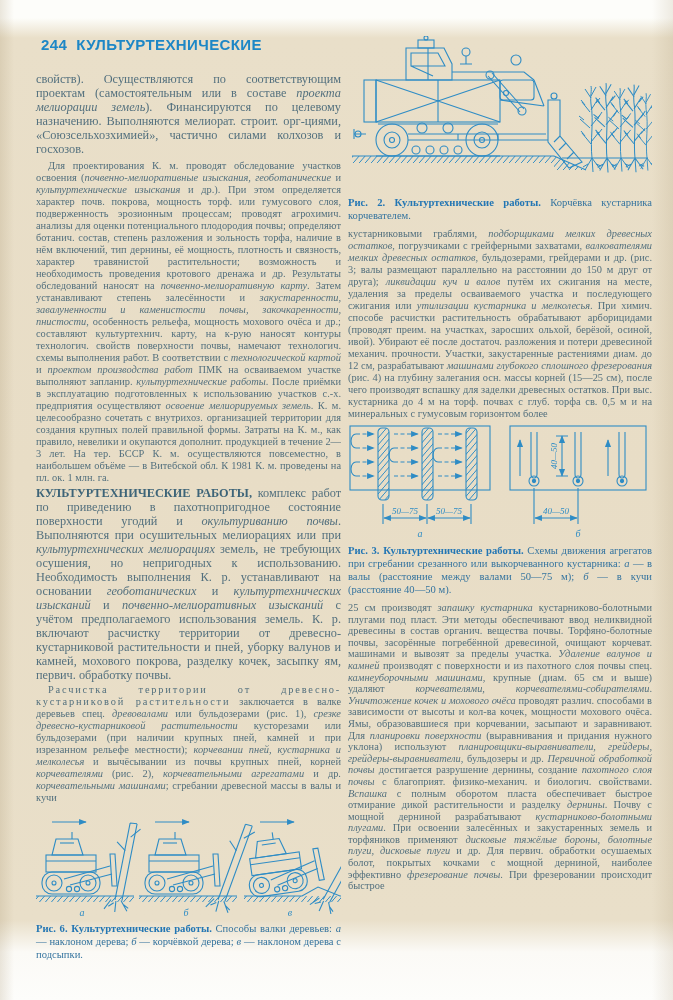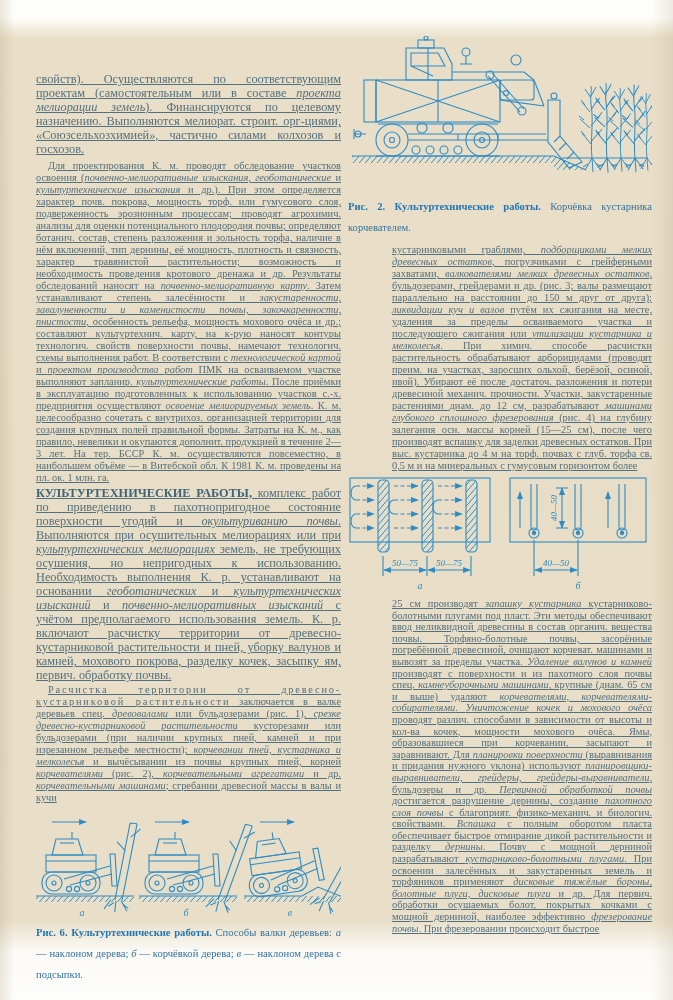"244 КУЛЬТУРТЕХНИЧЕСКИЕ" div.hdr { html: none -> <div> <span>244</span><span>КУЛЬТУРТЕХНИЧЕСКИЕ</span> </div> }
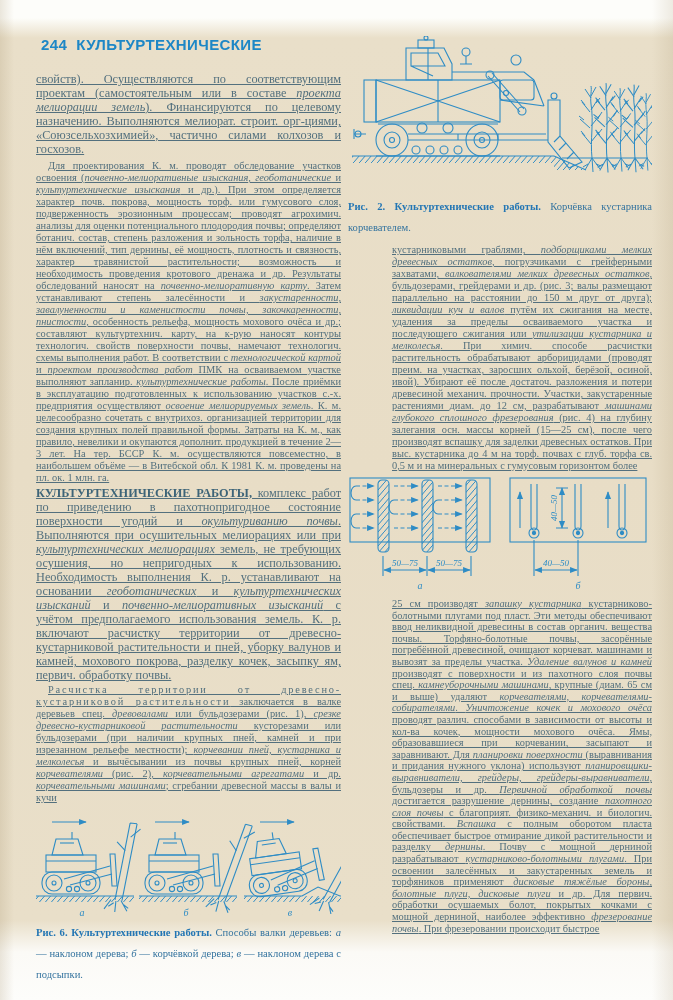"свойств). Осуществляются по" p { text-decoration: underline -> none }
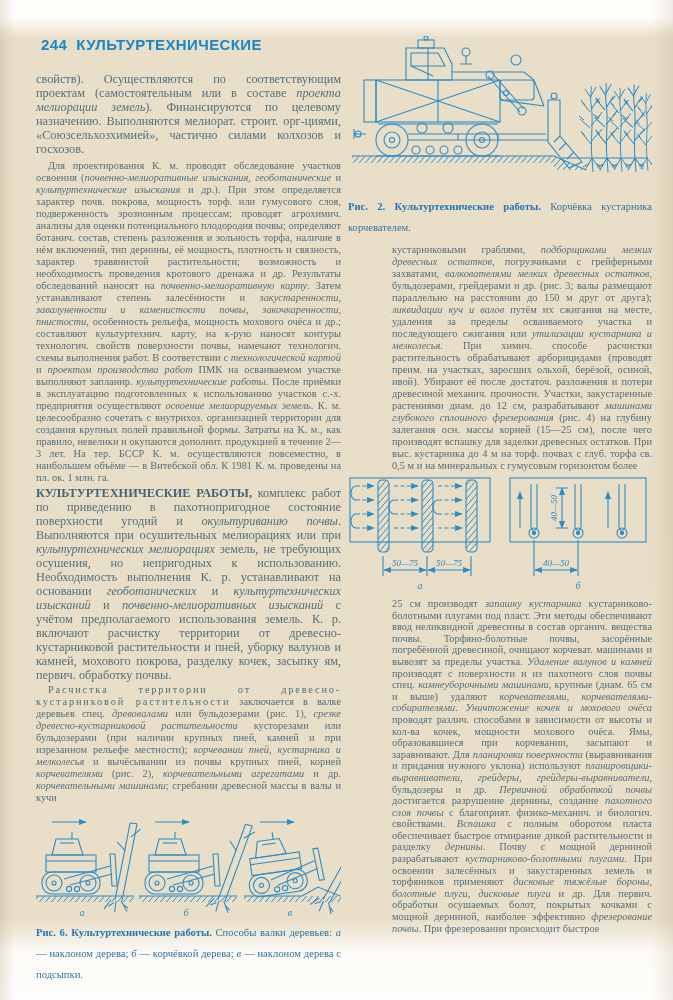"Рис. 2. Культуртехнические работы." .caption { line-height: 21px -> 13px }
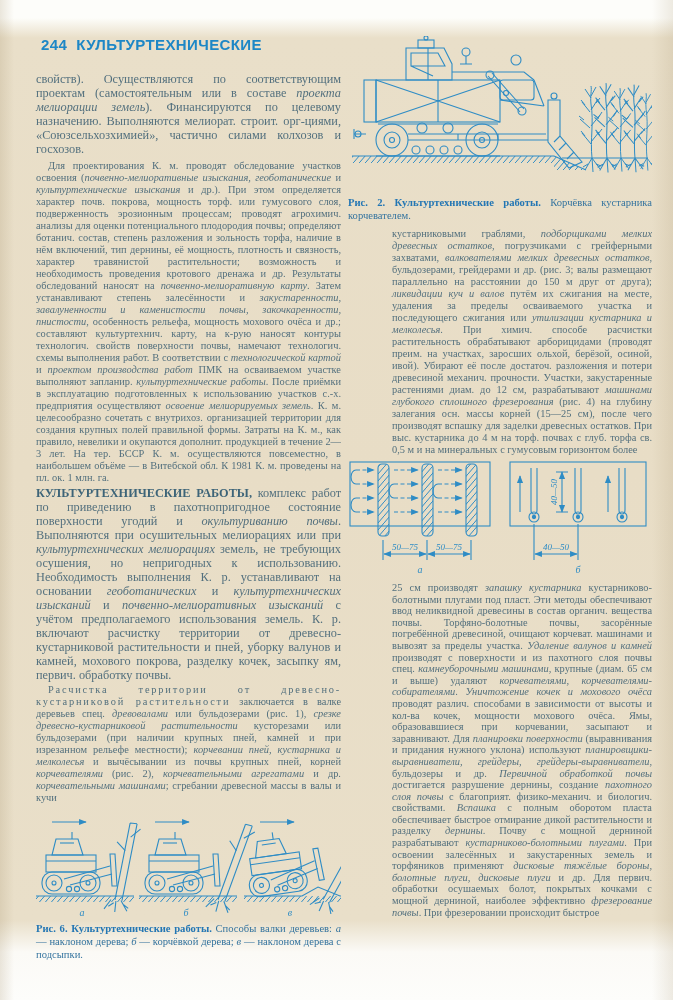"кустарниковыми граблями, подборщиками" .mt6 { margin-left: 44px -> none }
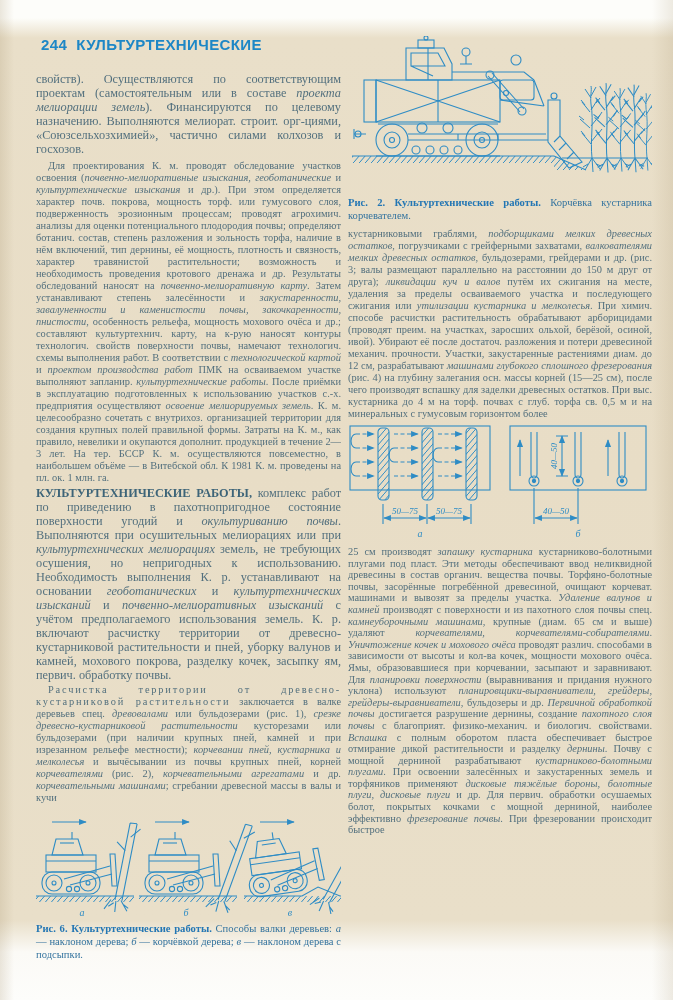"Рис. 3. Культуртехнические работы. Схемы" figcaption.caption { html: none -> <figcaption><span>Рис. 3. Культуртехнические работы.</span> Схемы движения агрегатов при сгребании срезанного или выкорчеванного кустарника: <span>а</span> — в валы (расстояние между валами 50—75 м); <span>б</span> — в кучи (расстояние 40—50 м).</figcaption> }
